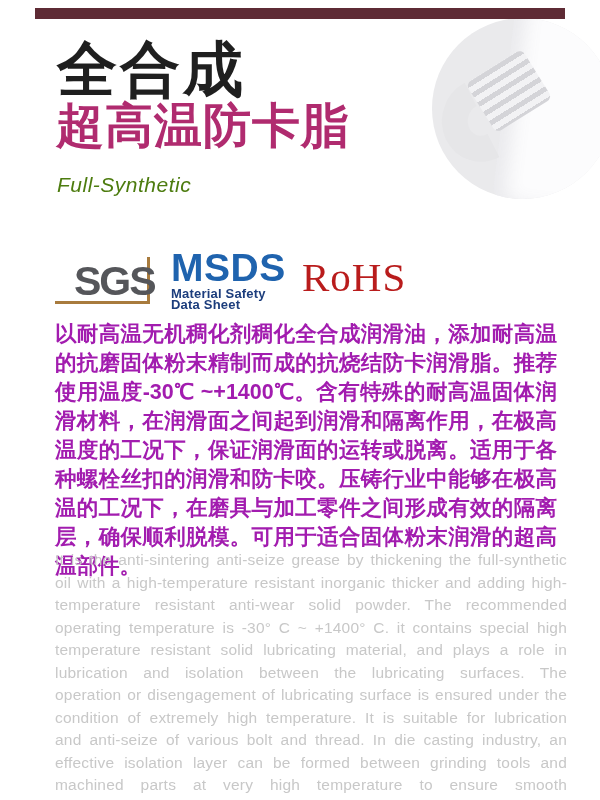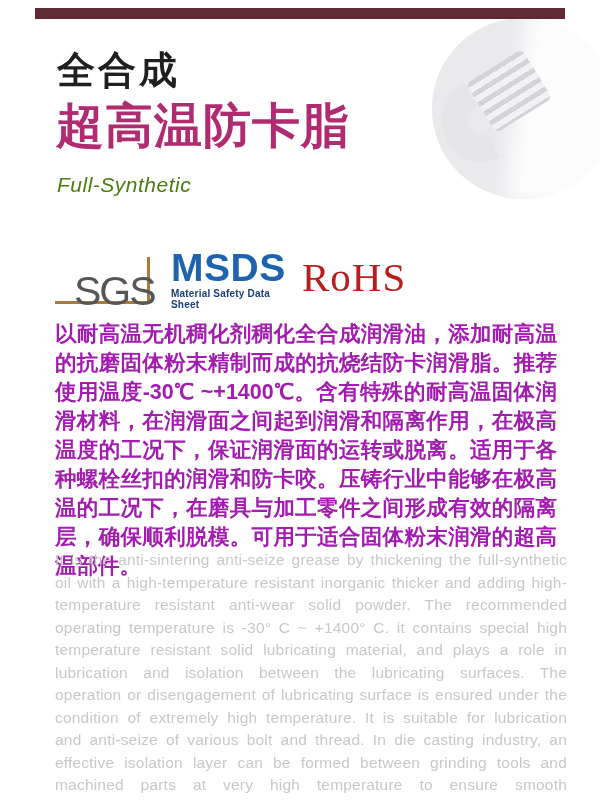"全合成" .title-cn { font-size: 38px -> 60px }
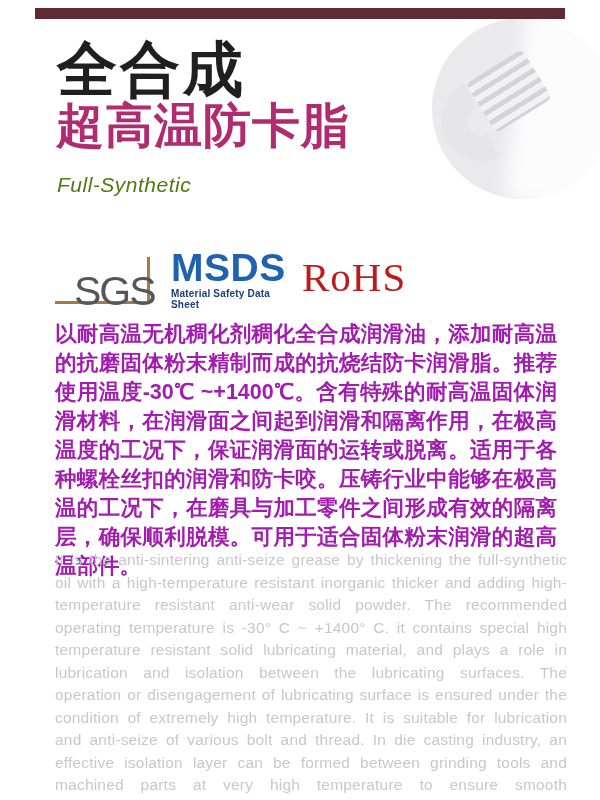"SGS" .sgs-text { font-weight: 400 -> 700; top: 269px -> 259px }
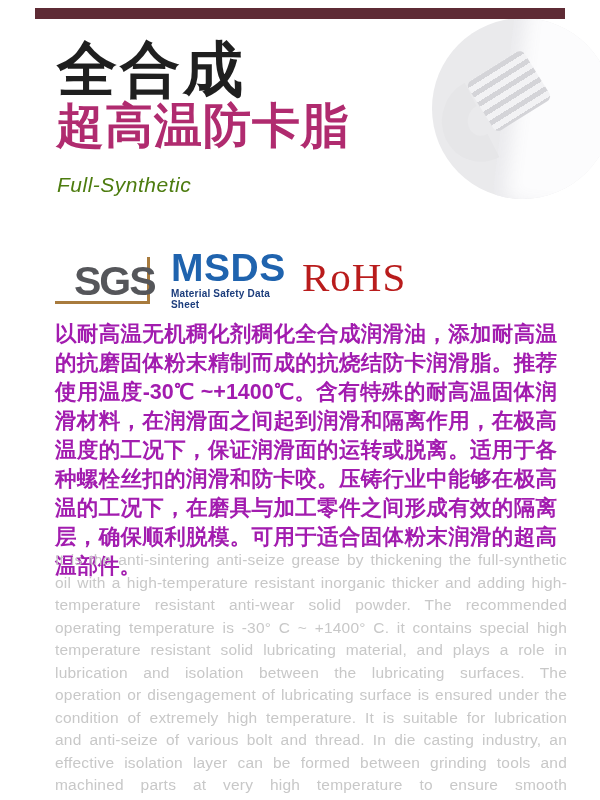"Material Safety Data Sheet" .msds-sub { font-size: 10px -> 13px }
